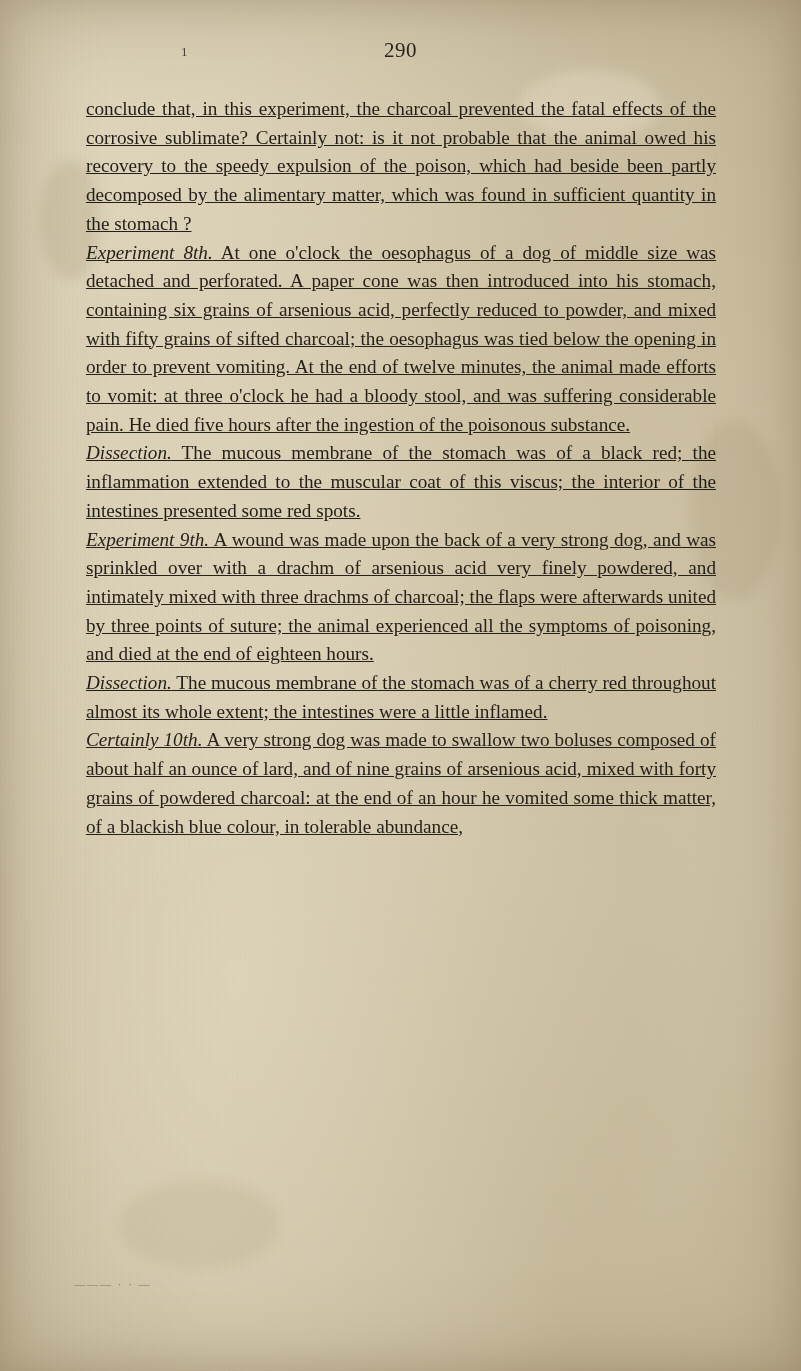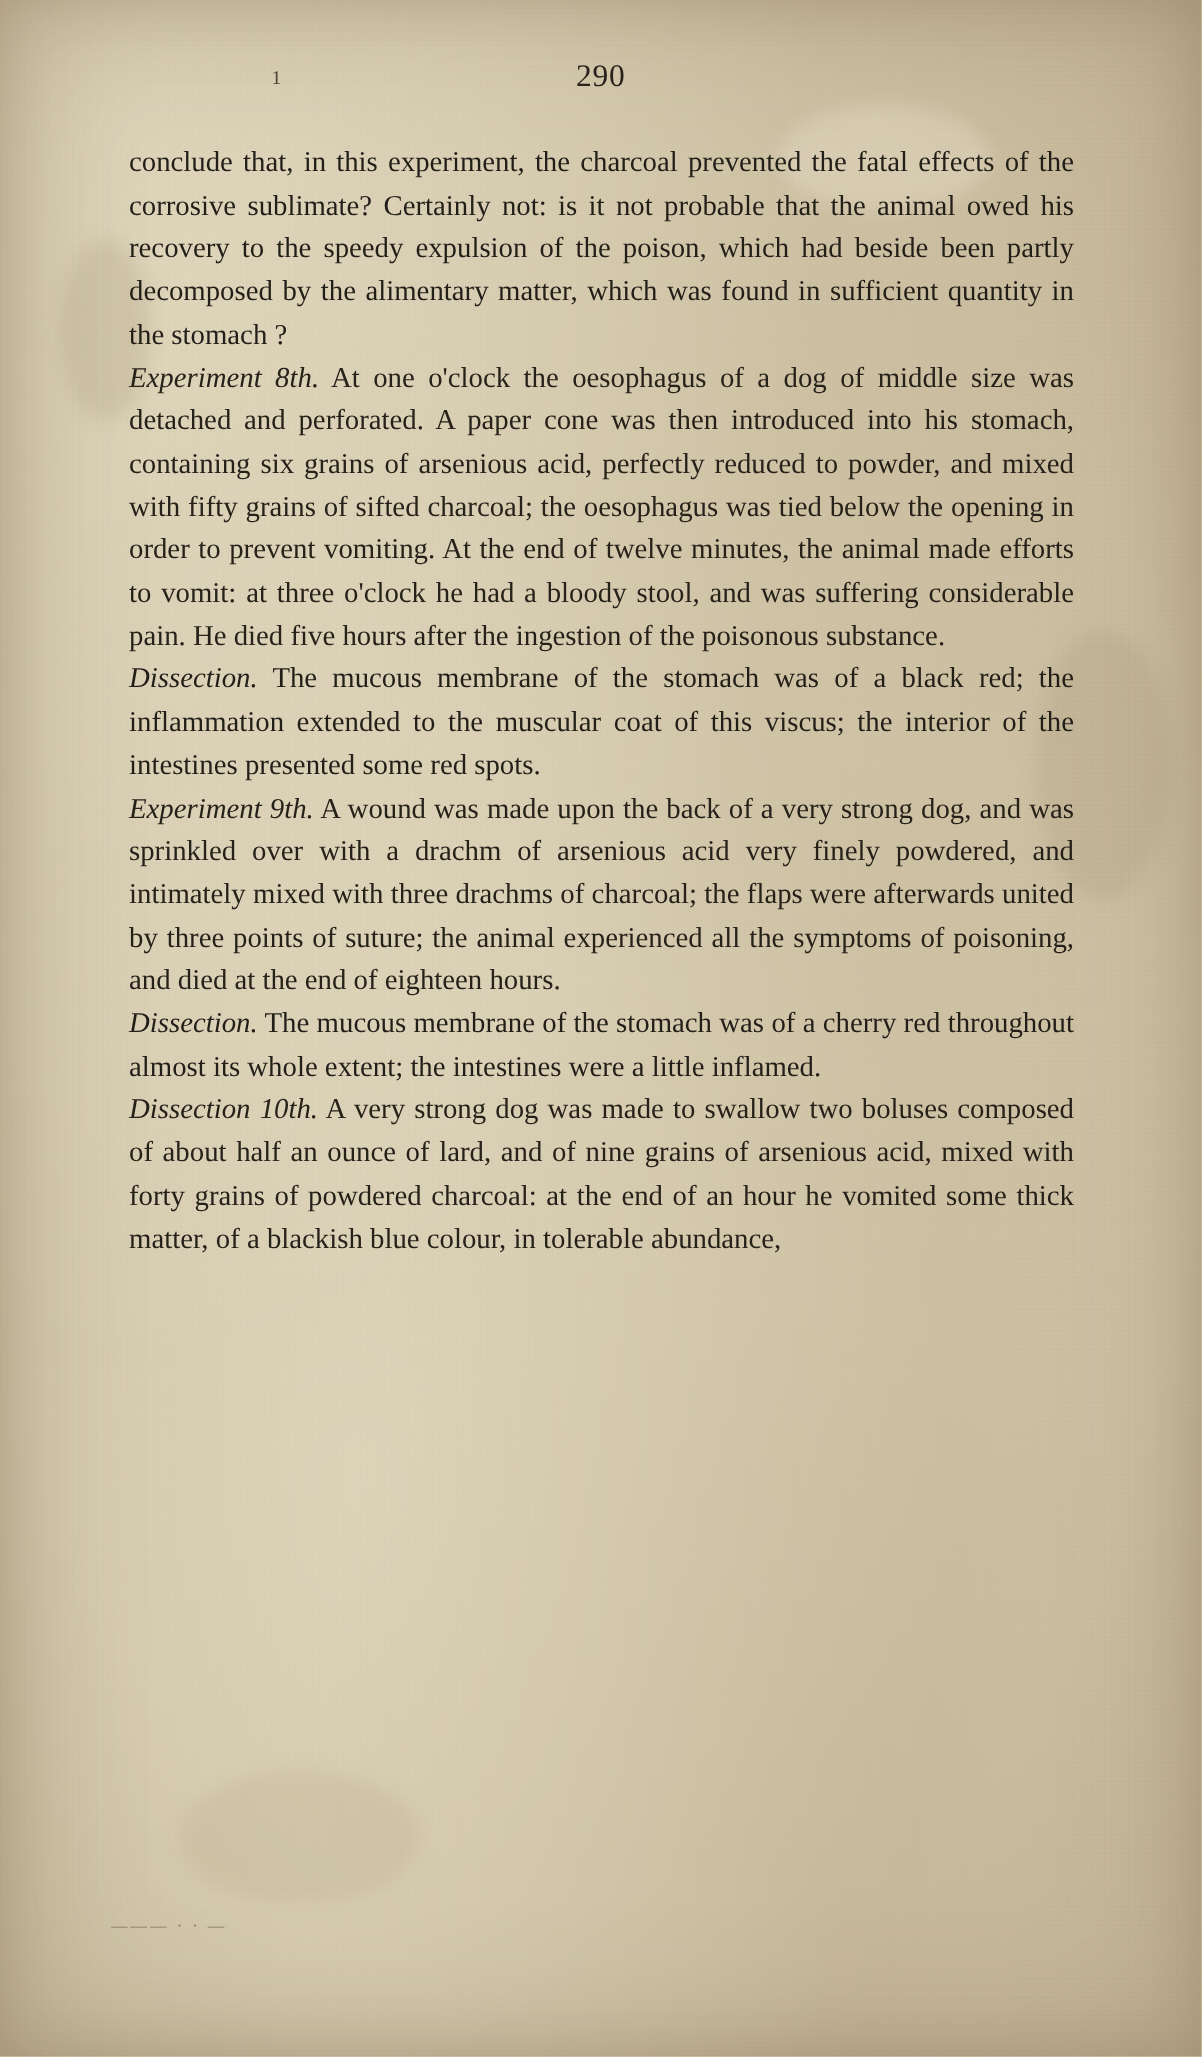"conclude that, in this experiment," .para { text-decoration: none -> underline }
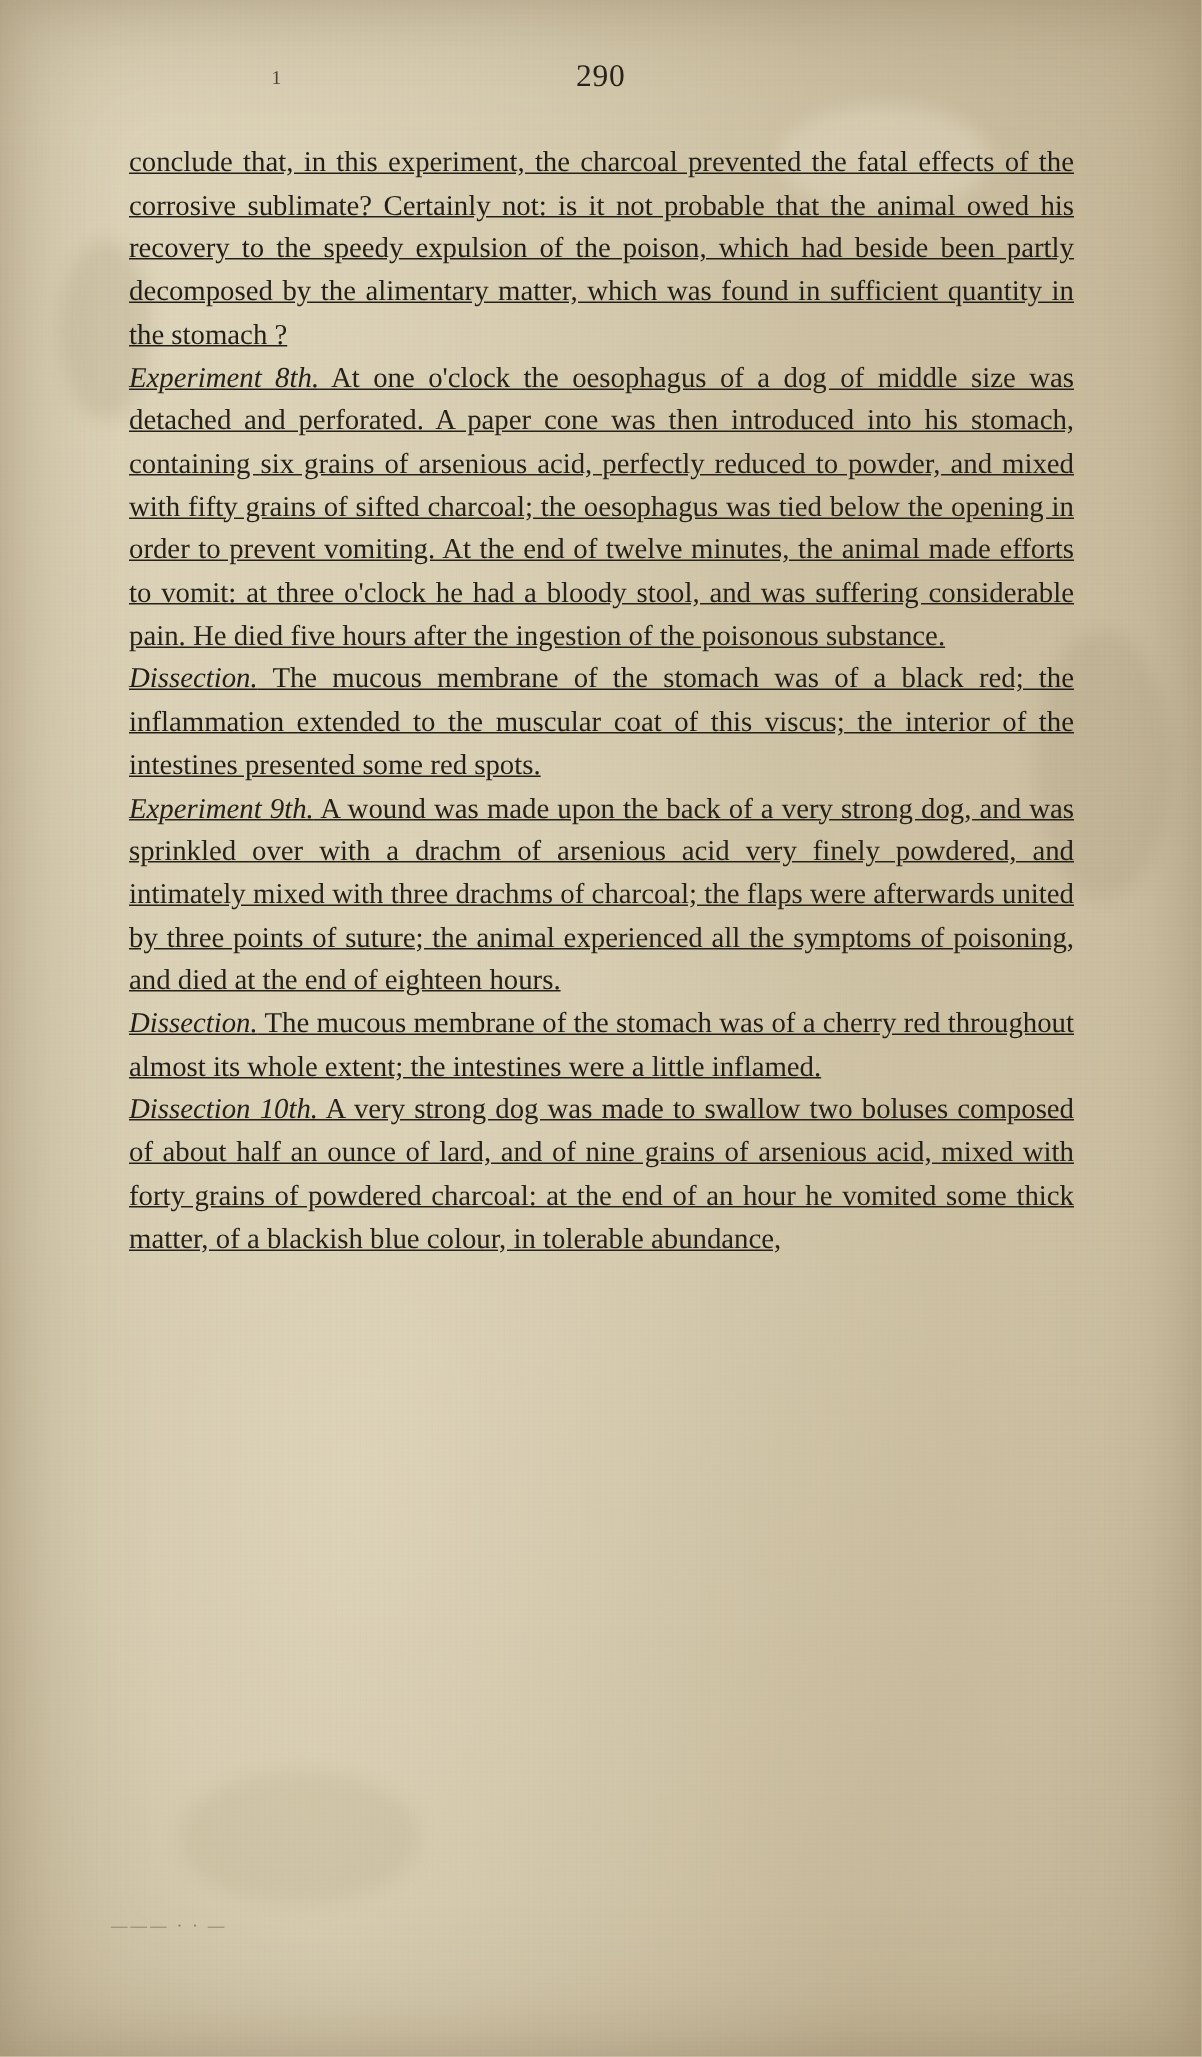"Dissection 10th." span.ital { text: Dissection -> Certainly }
